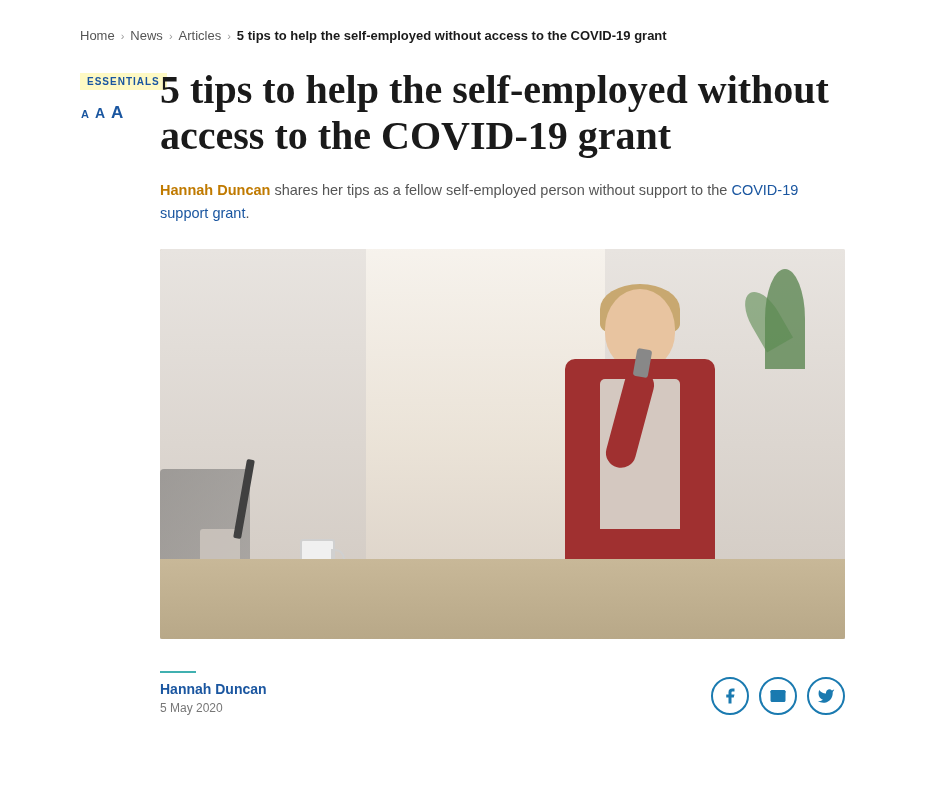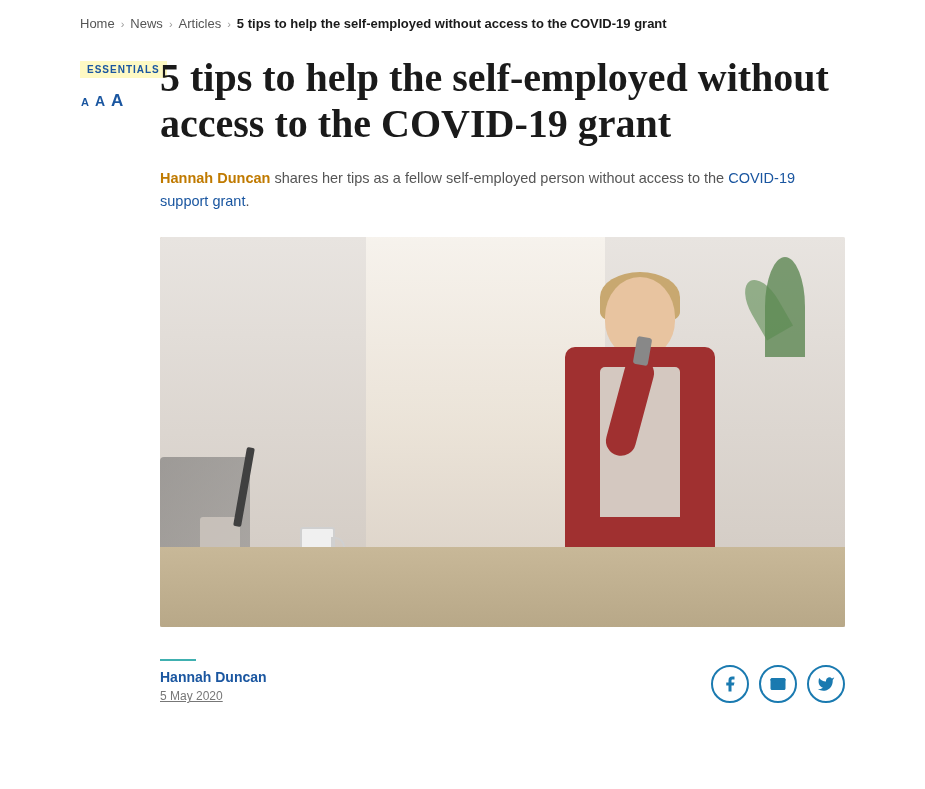"Home" .page-wrapper { padding: 16px 80px 40px 80px -> 28px 80px 40px 80px }
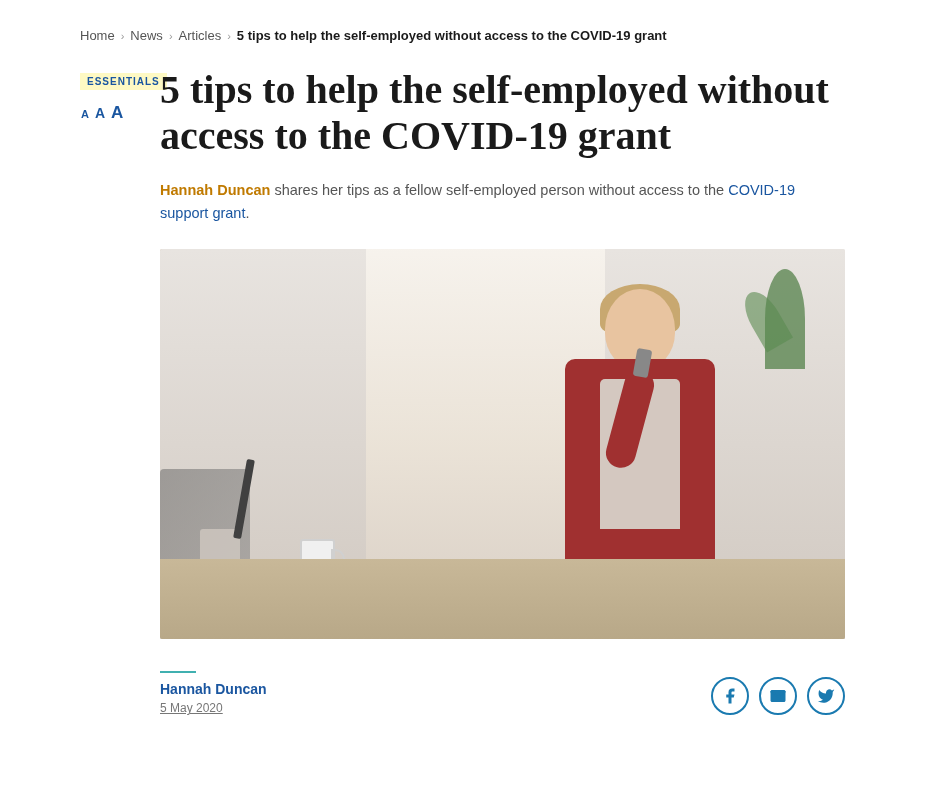"shares her tips as a" span { text: access -> support }
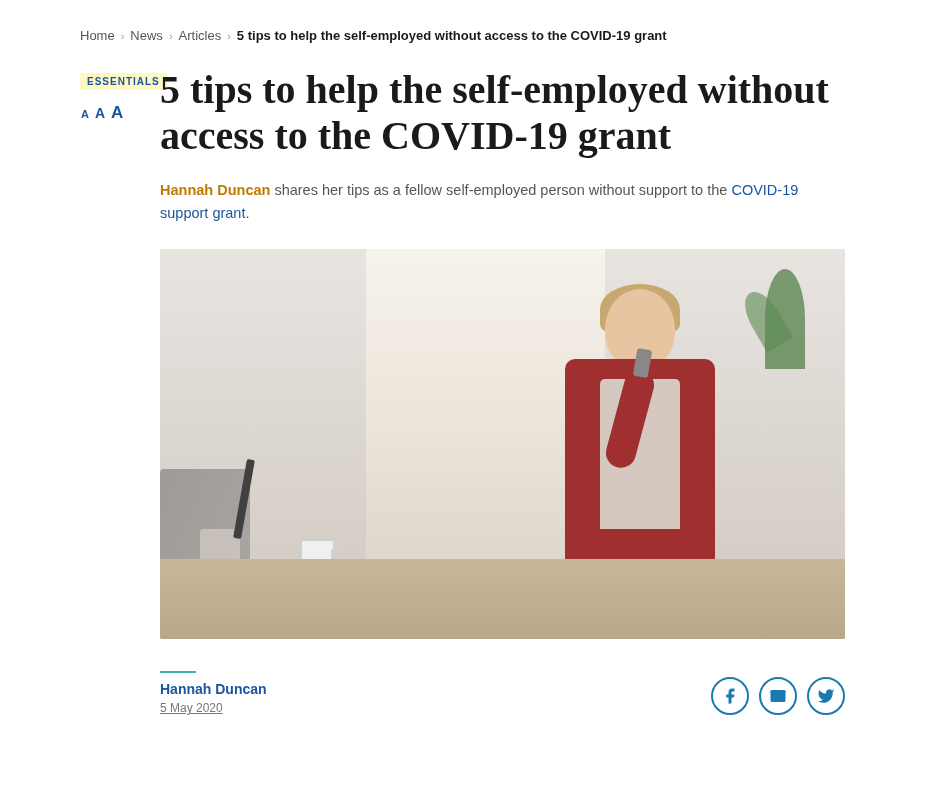"5 May 2020" .article-date { text-decoration: underline -> none }
